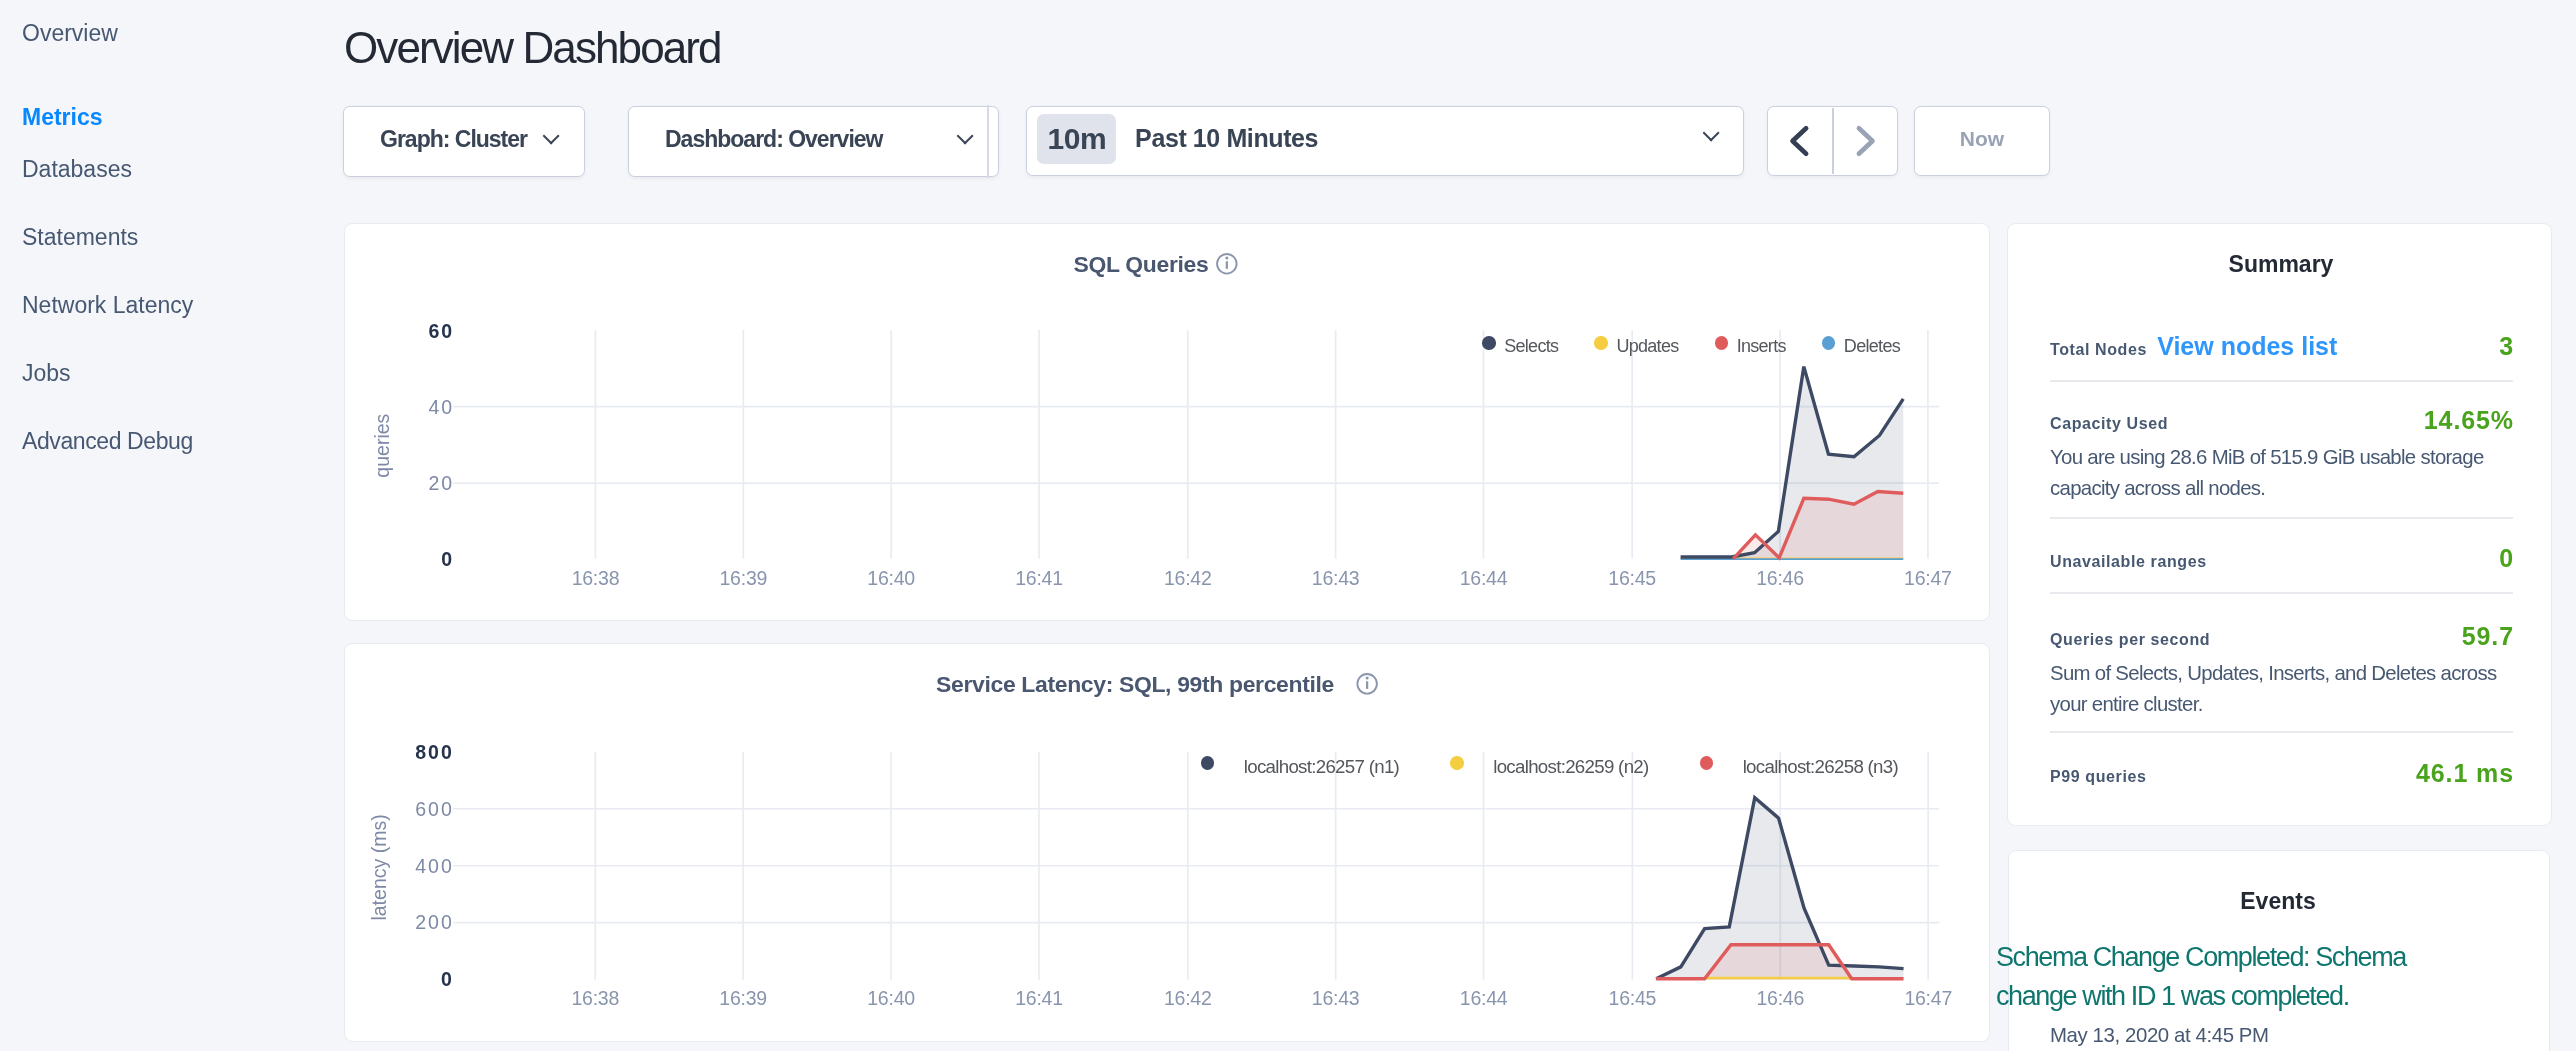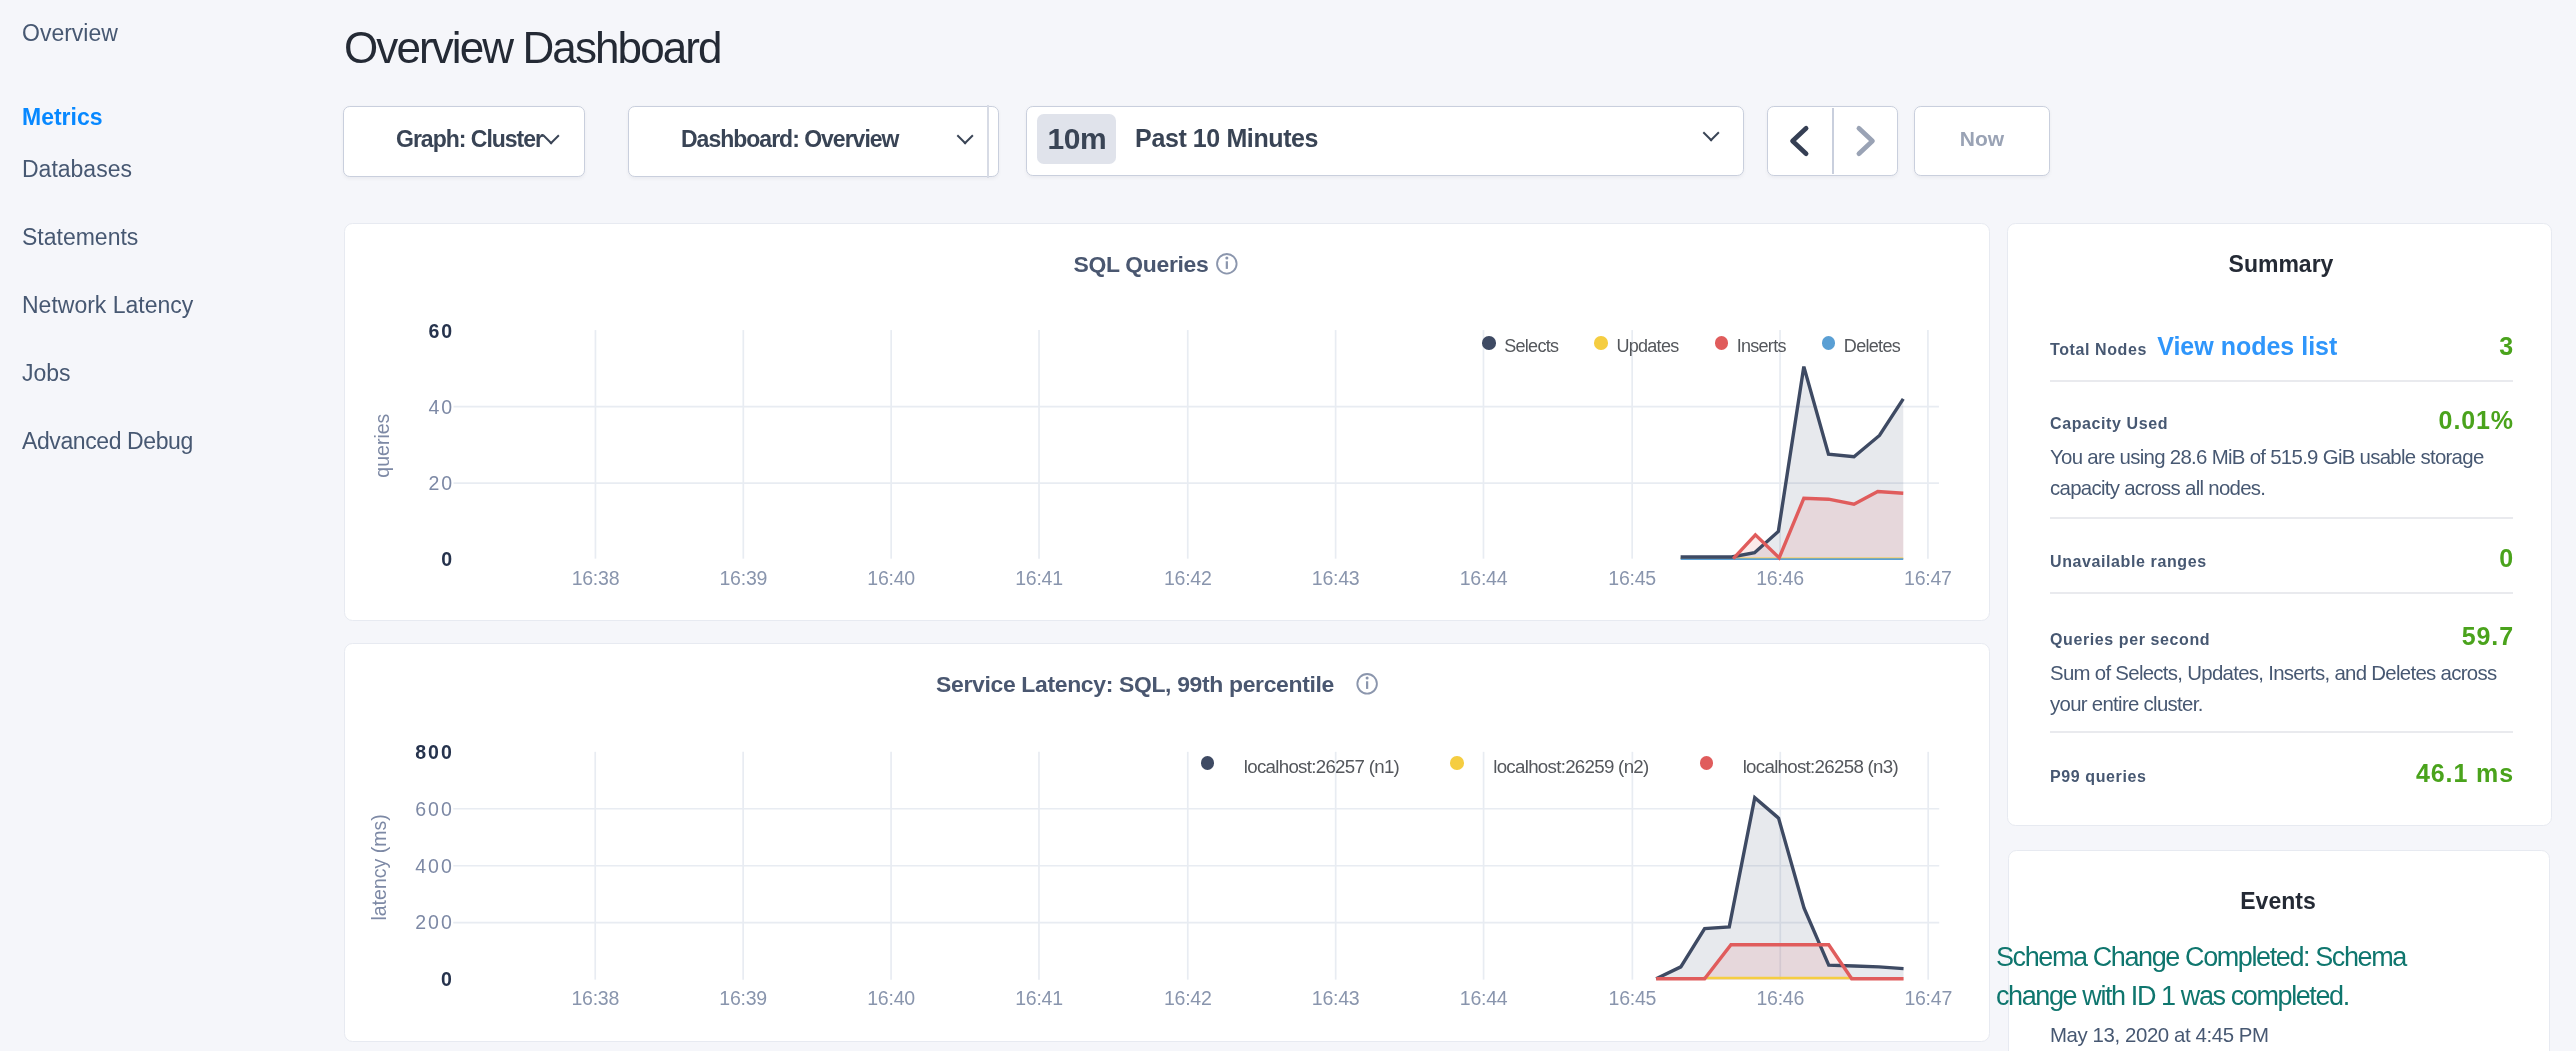"Graph: Cluster" .btn { padding-left: 52px -> 36px }
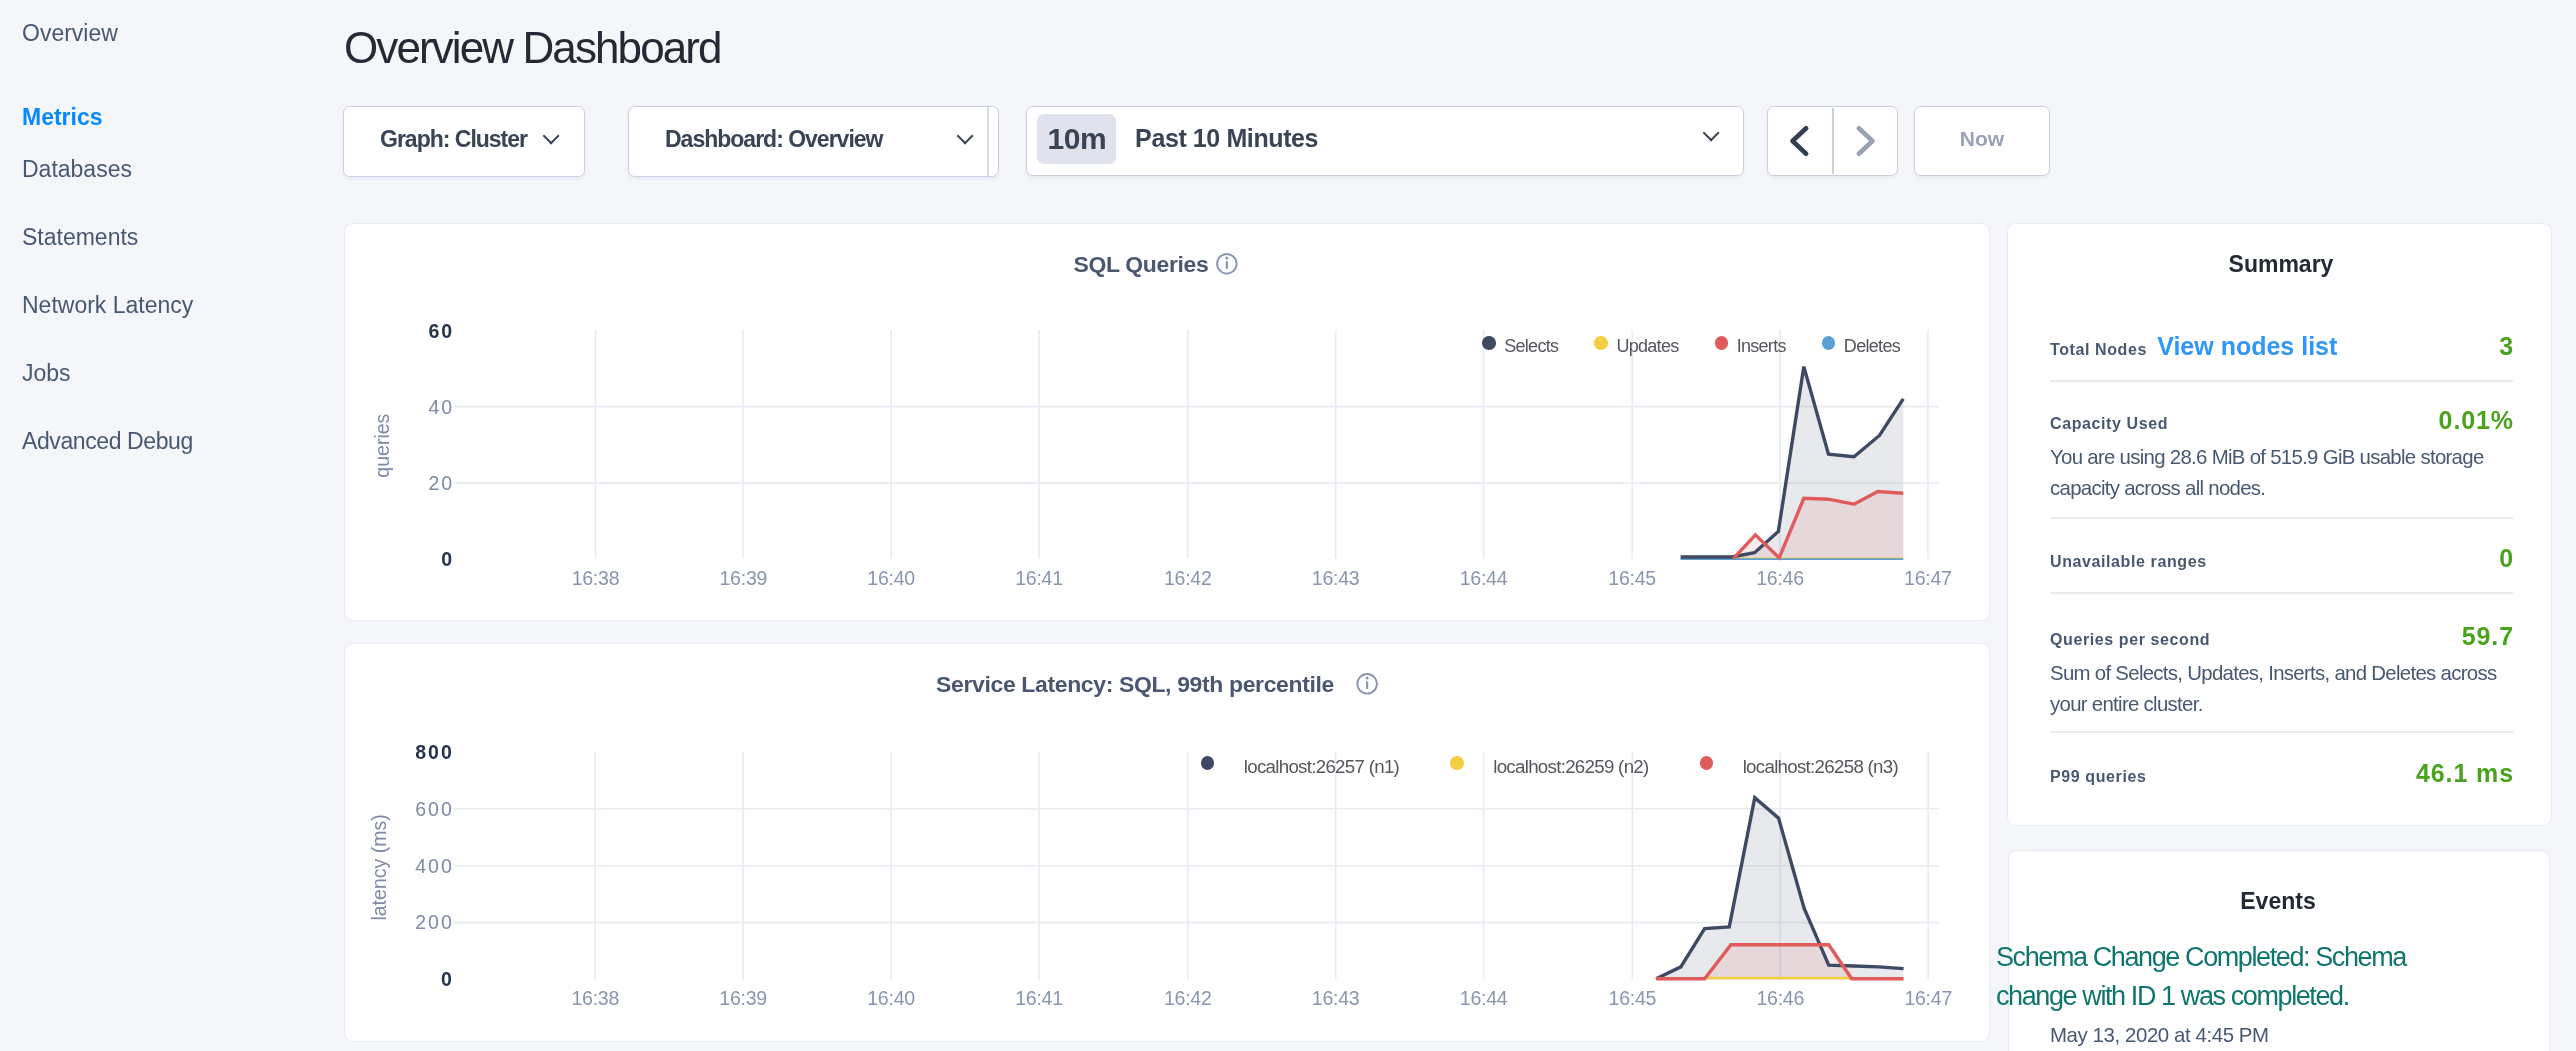"0.01%" span.srow-val { text: 0.01% -> 14.65% }
